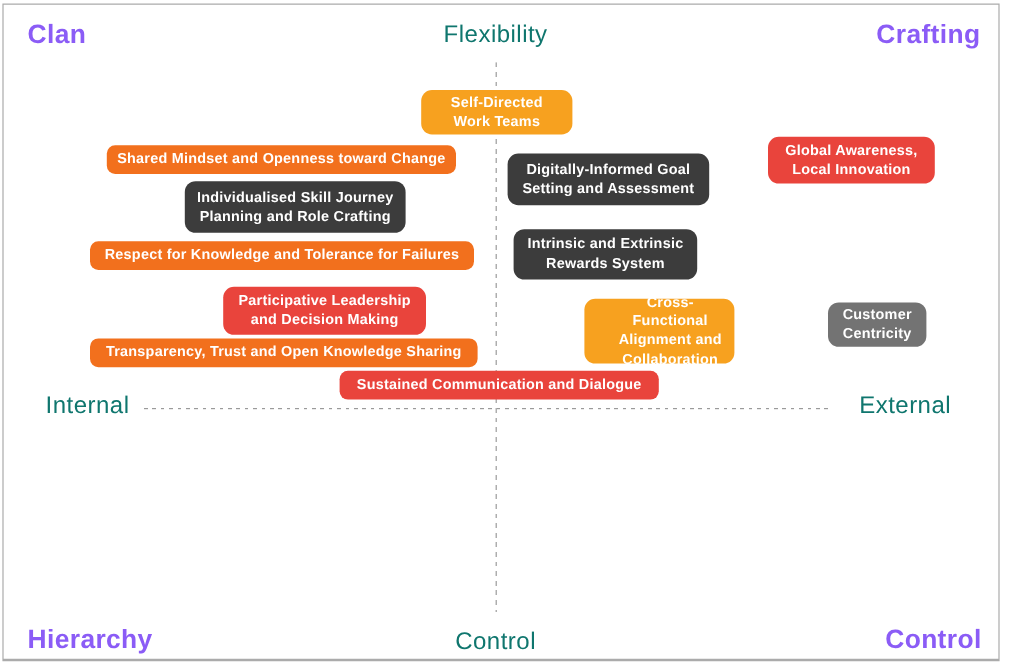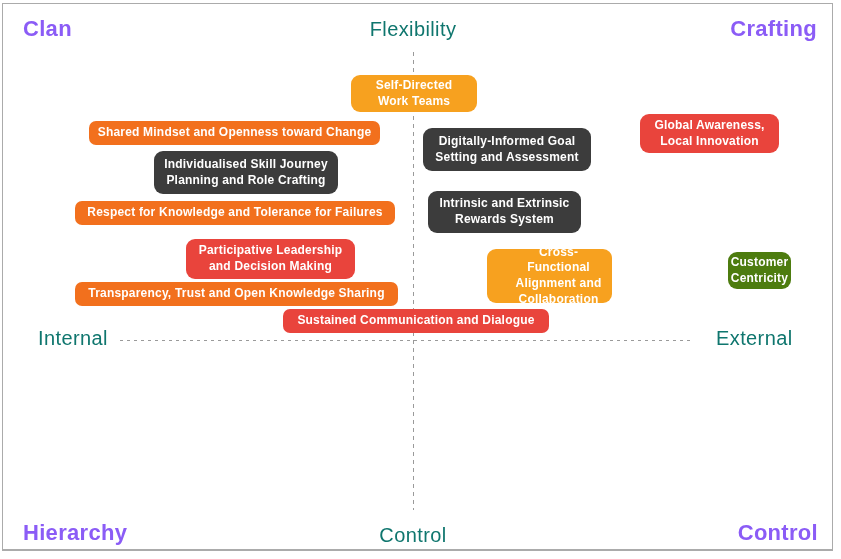"Customer" div.box { background-color: #4d7c0f -> #737373; margin-left: 38px -> none; width: 63px -> 82px }
